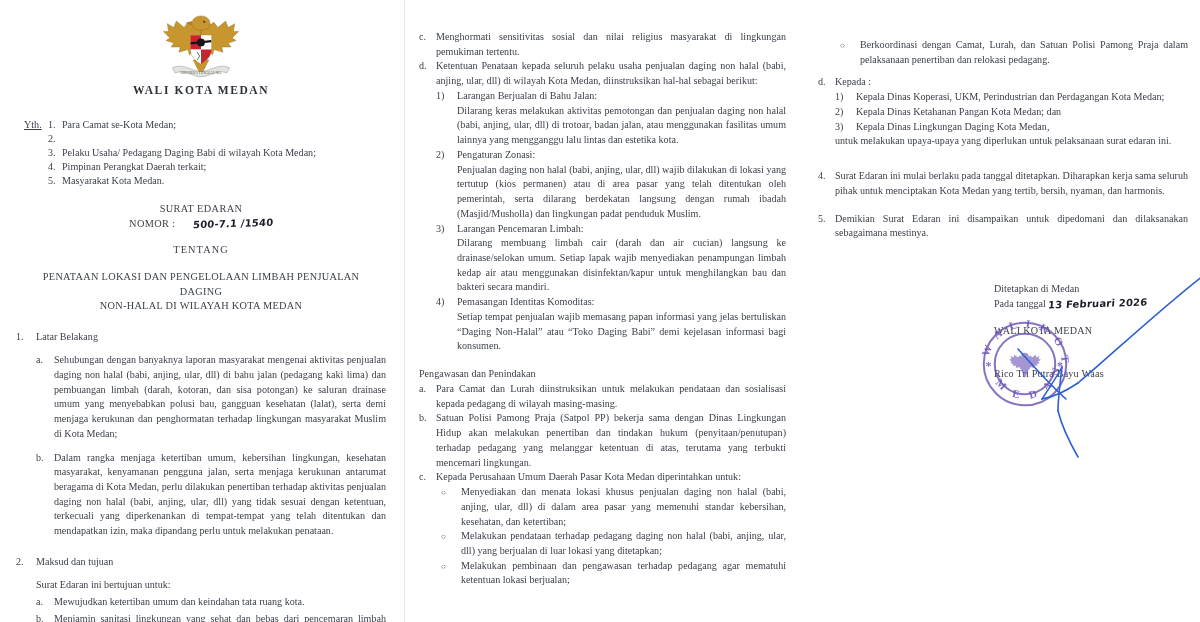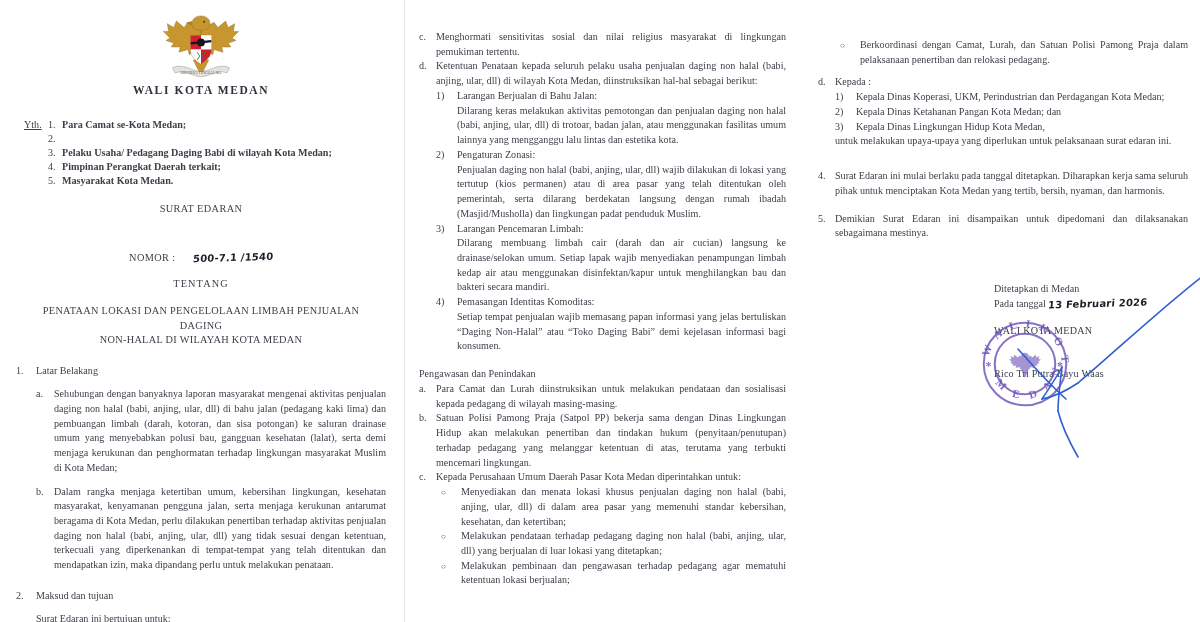"Para Camat se-Kota Medan;" .yth-txt { font-weight: bold -> none }
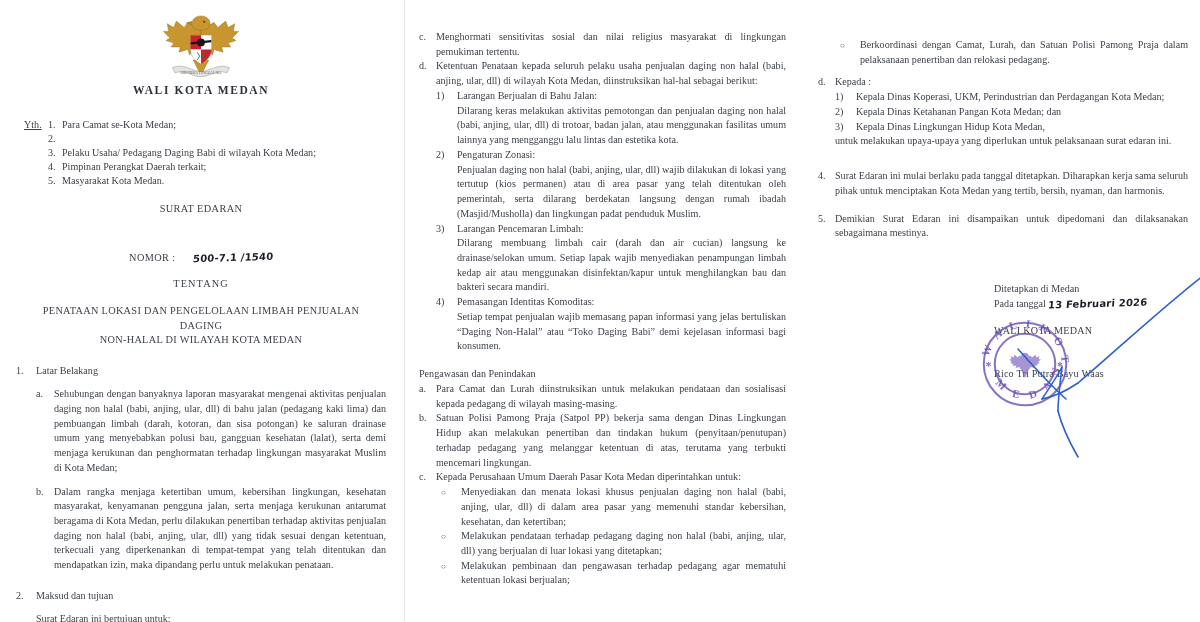"Kepala Dinas Lingkungan Hidup Kota" span.tx { text: Hidup -> Daging }
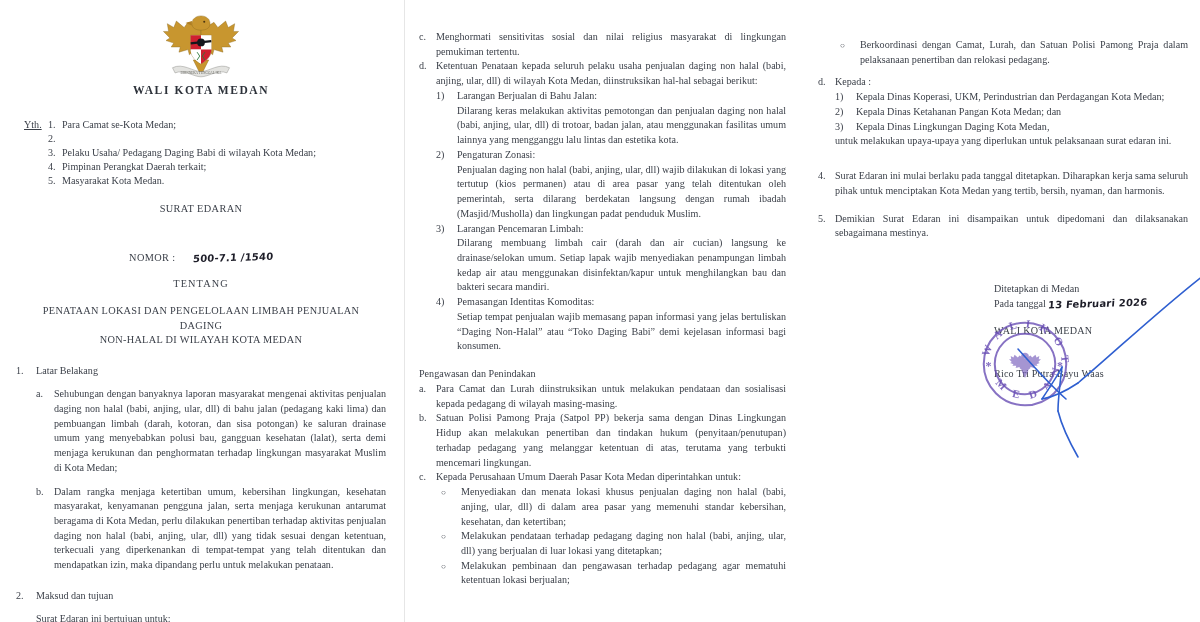"NOMOR :" .nomor-line { margin-top: 34px -> none }
